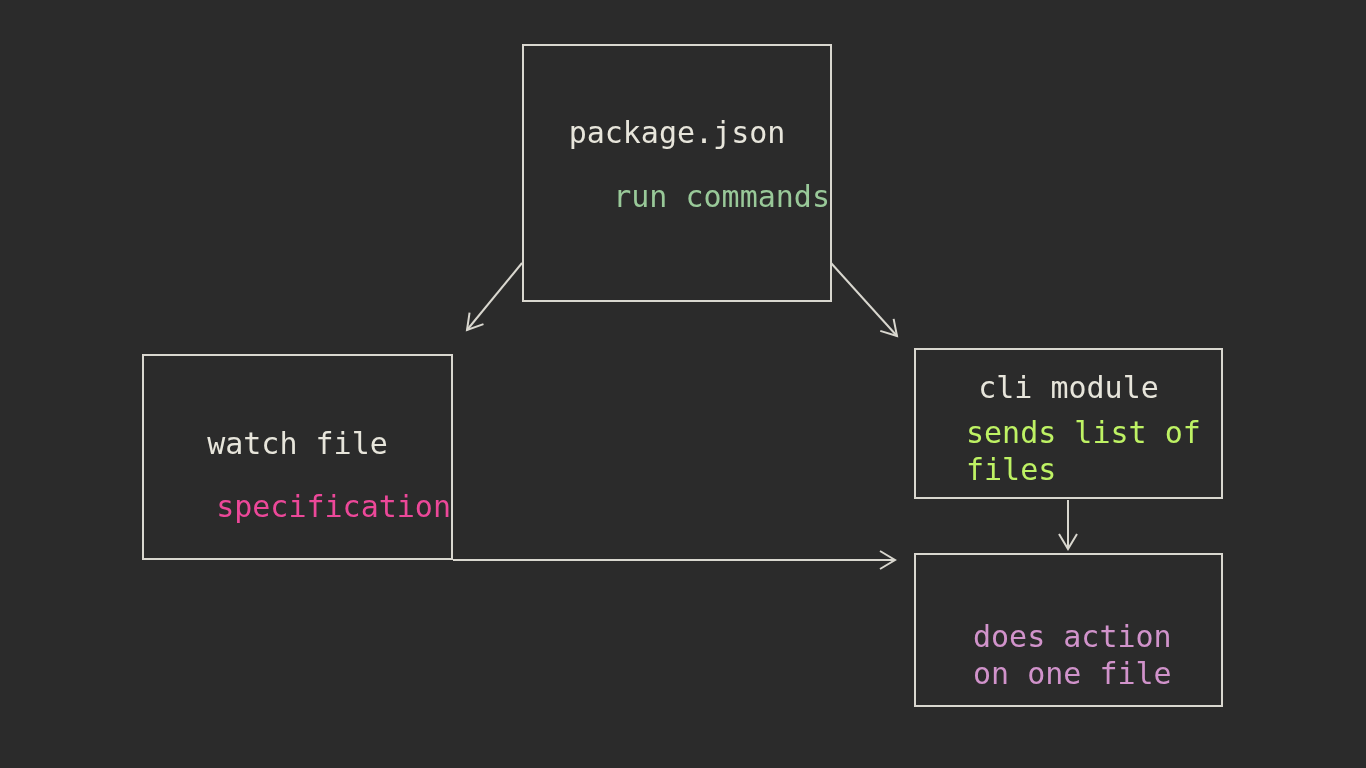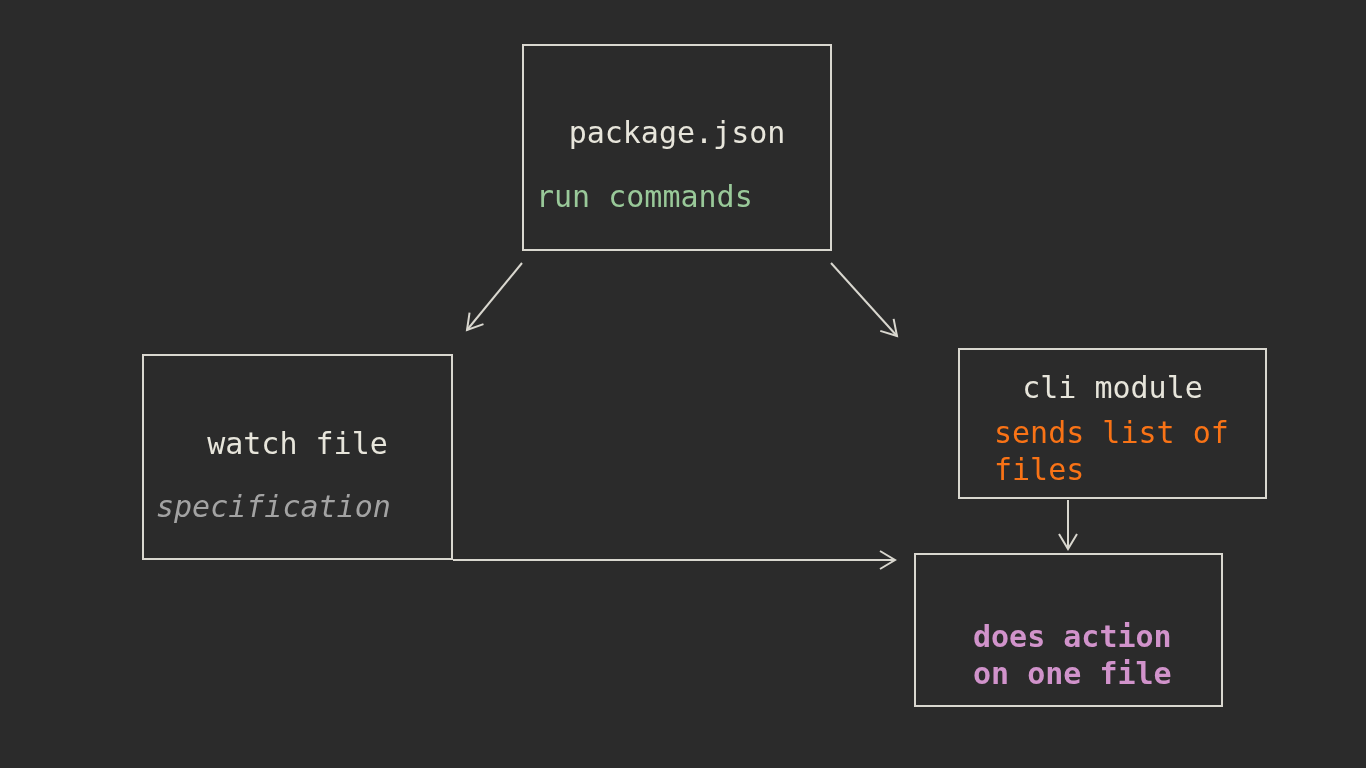"package.json" #node-package { height: 207px -> 258px }
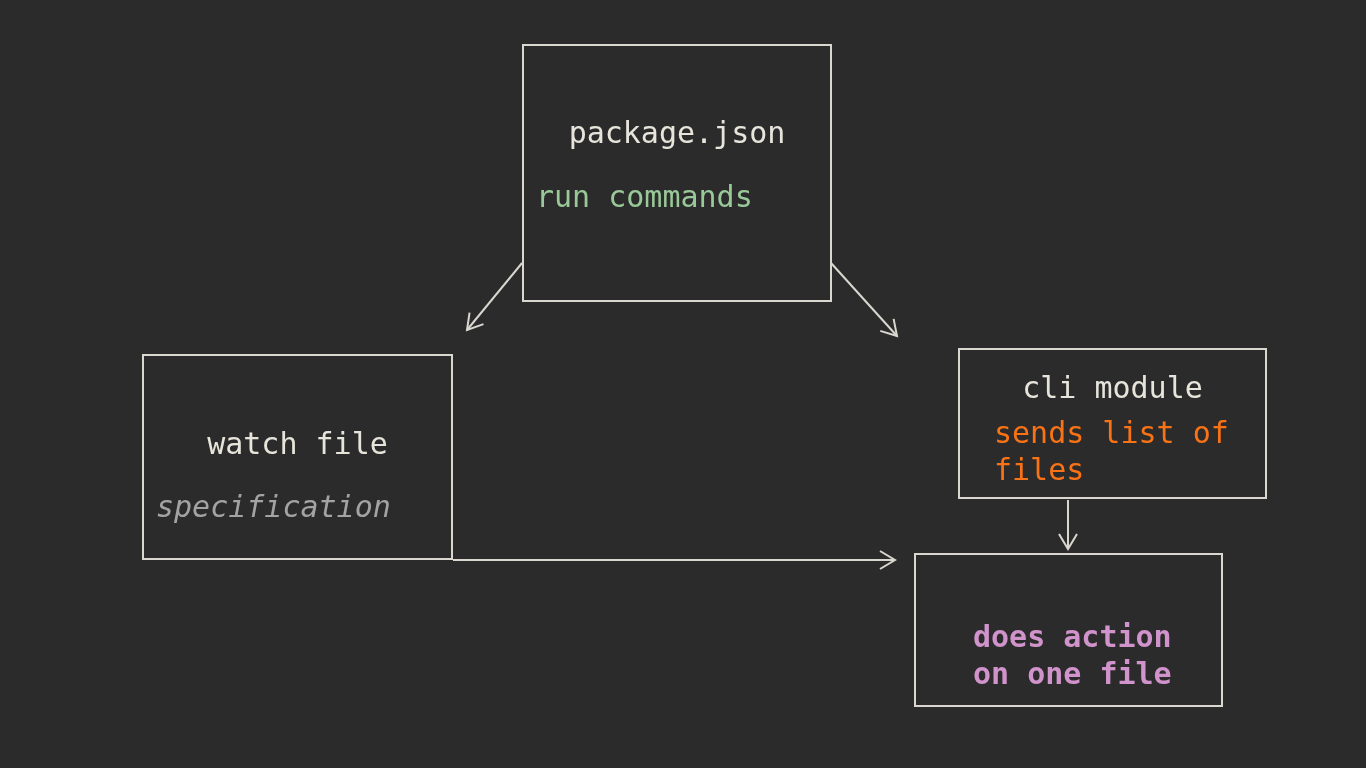"run commands" .desc-centered { text-align: left -> right }
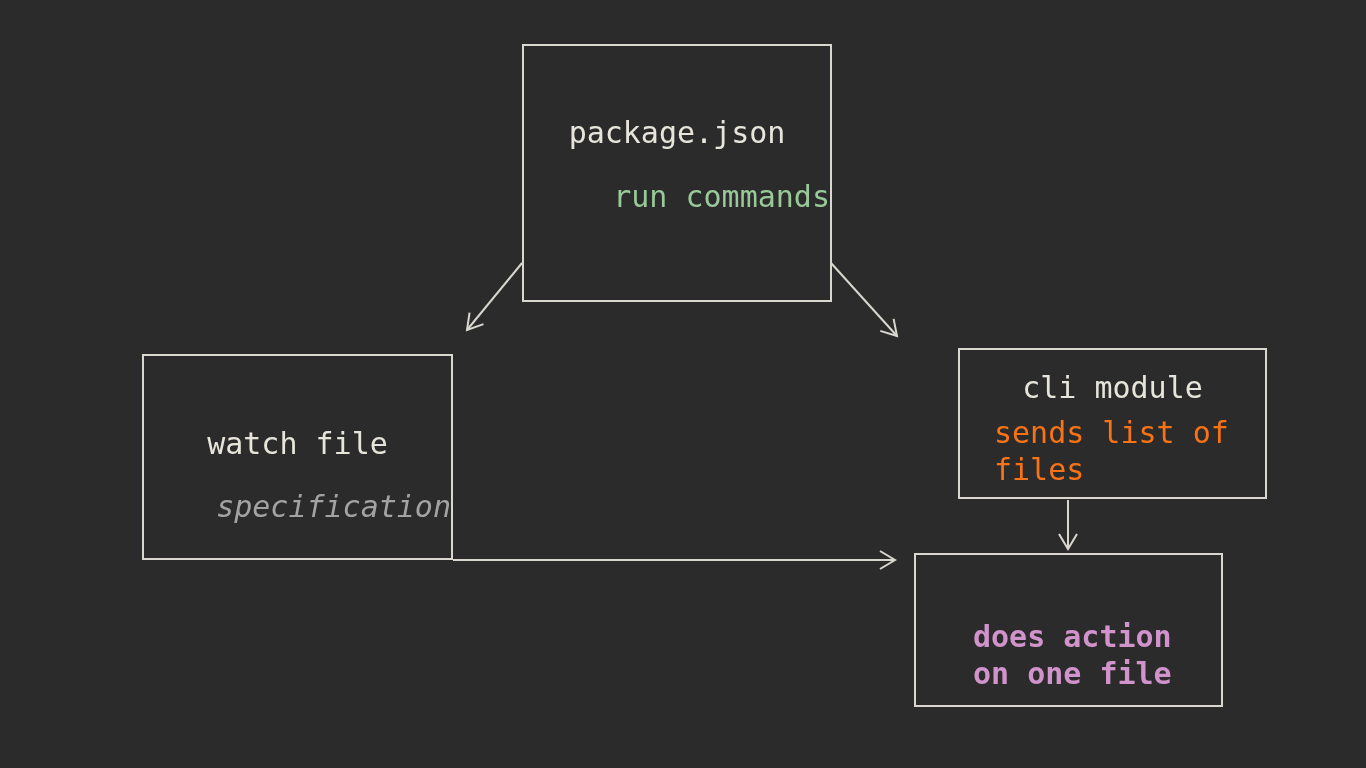"cli module" #node-cli { left: 958px -> 914px }
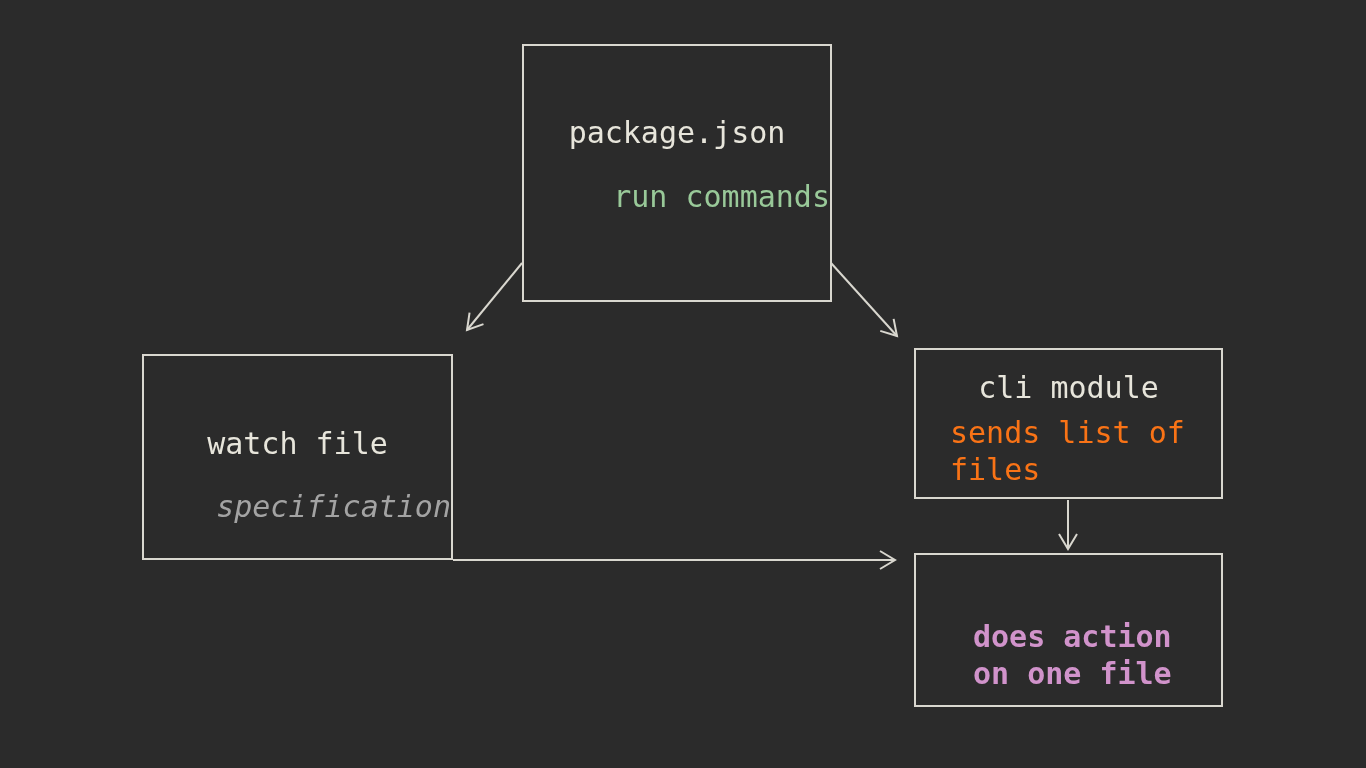"sends list of files" div.node-desc { color: #f97316 -> #bef264; margin-left: none -> 16px }
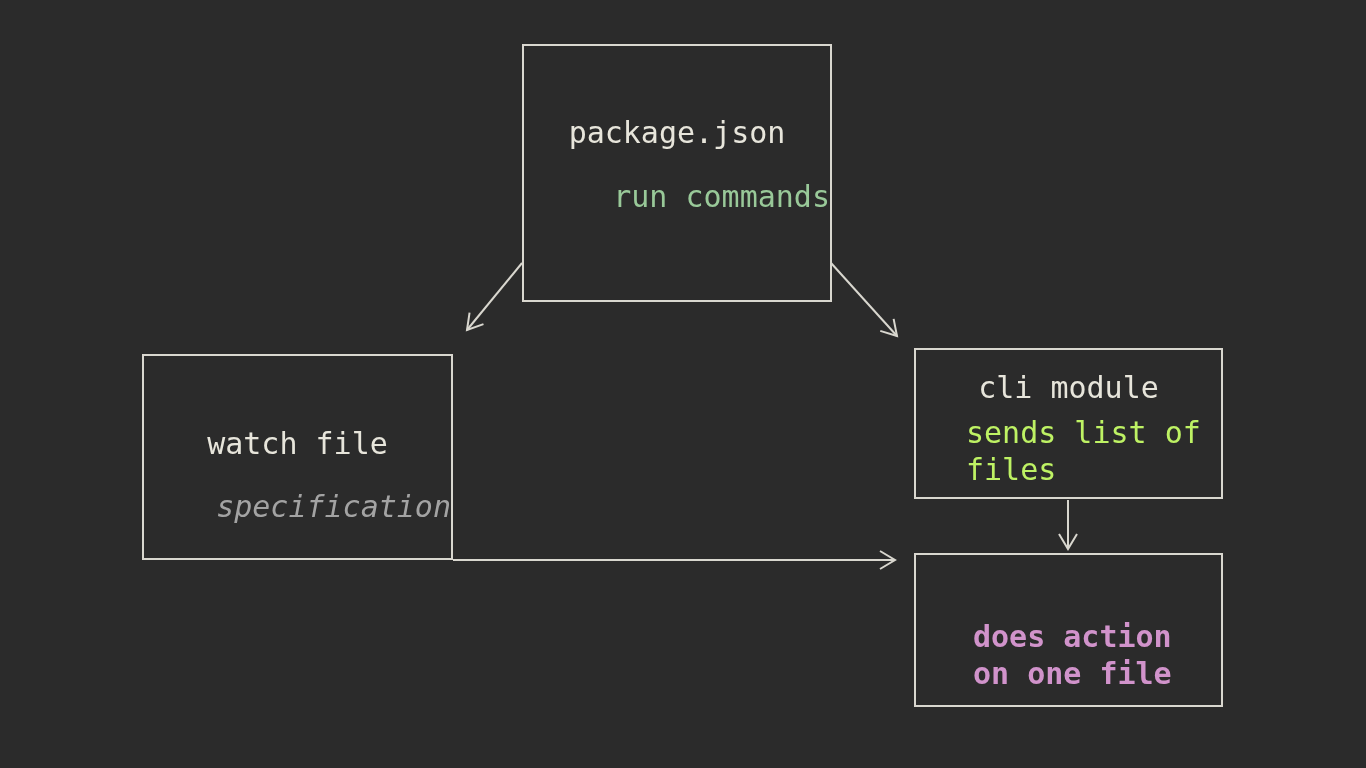"specification" div.node-desc { color: #a3a3a3 -> #ec4899; font-style: italic -> none }
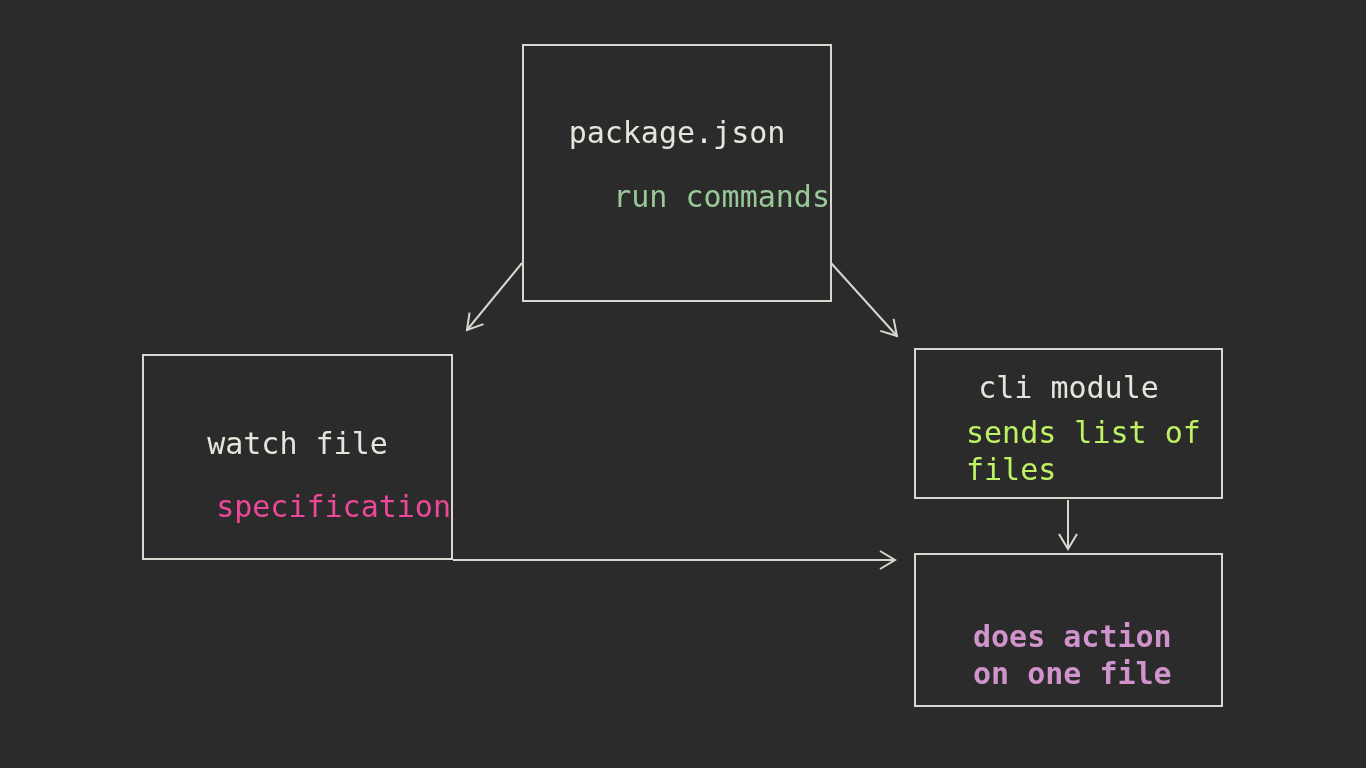"does action on one file" div.node-desc { font-weight: bold -> none }
